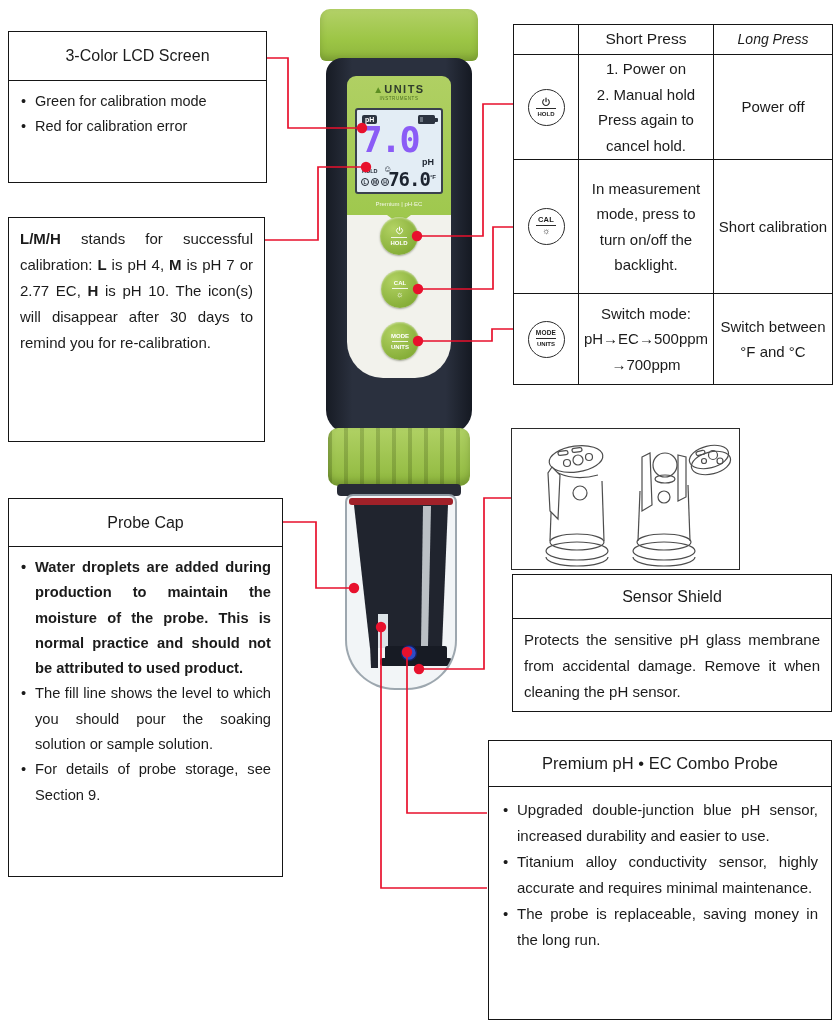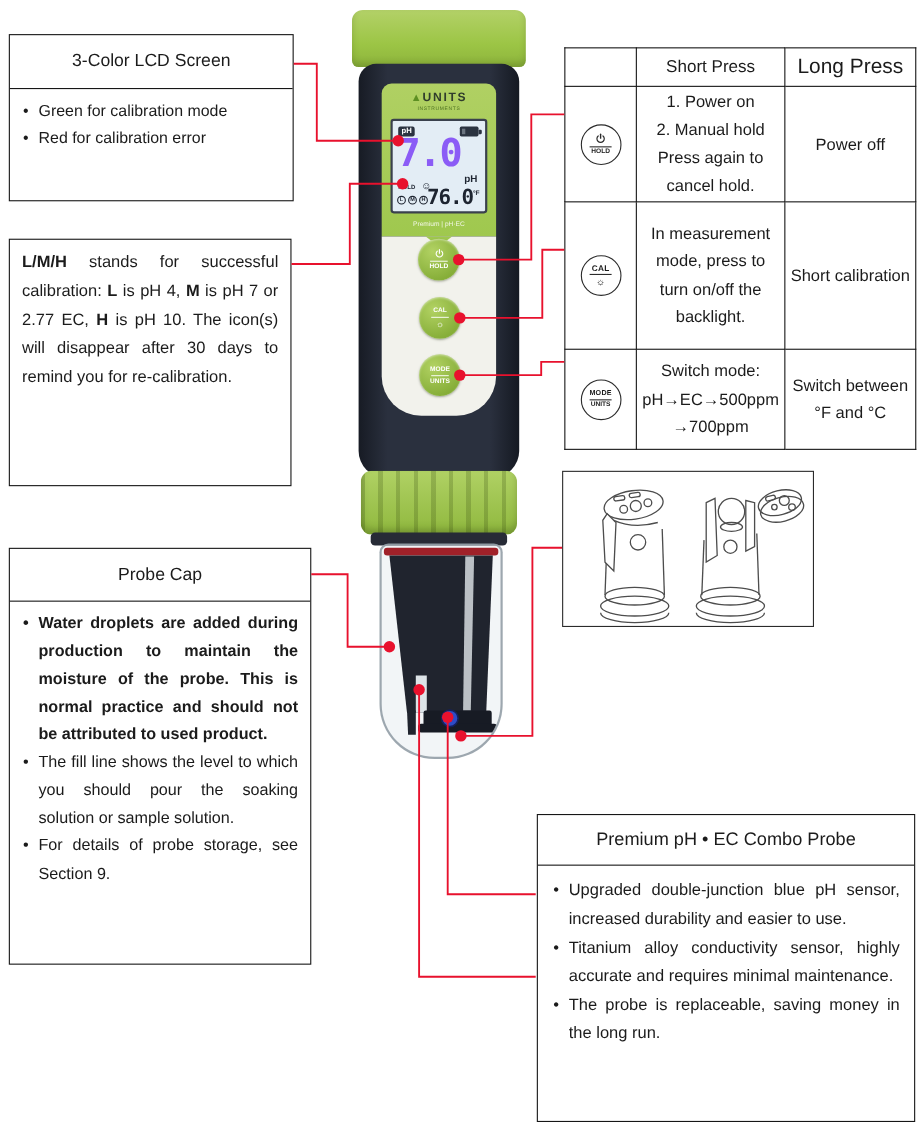"Short Press" table.presstable { top: 43px -> 24px }
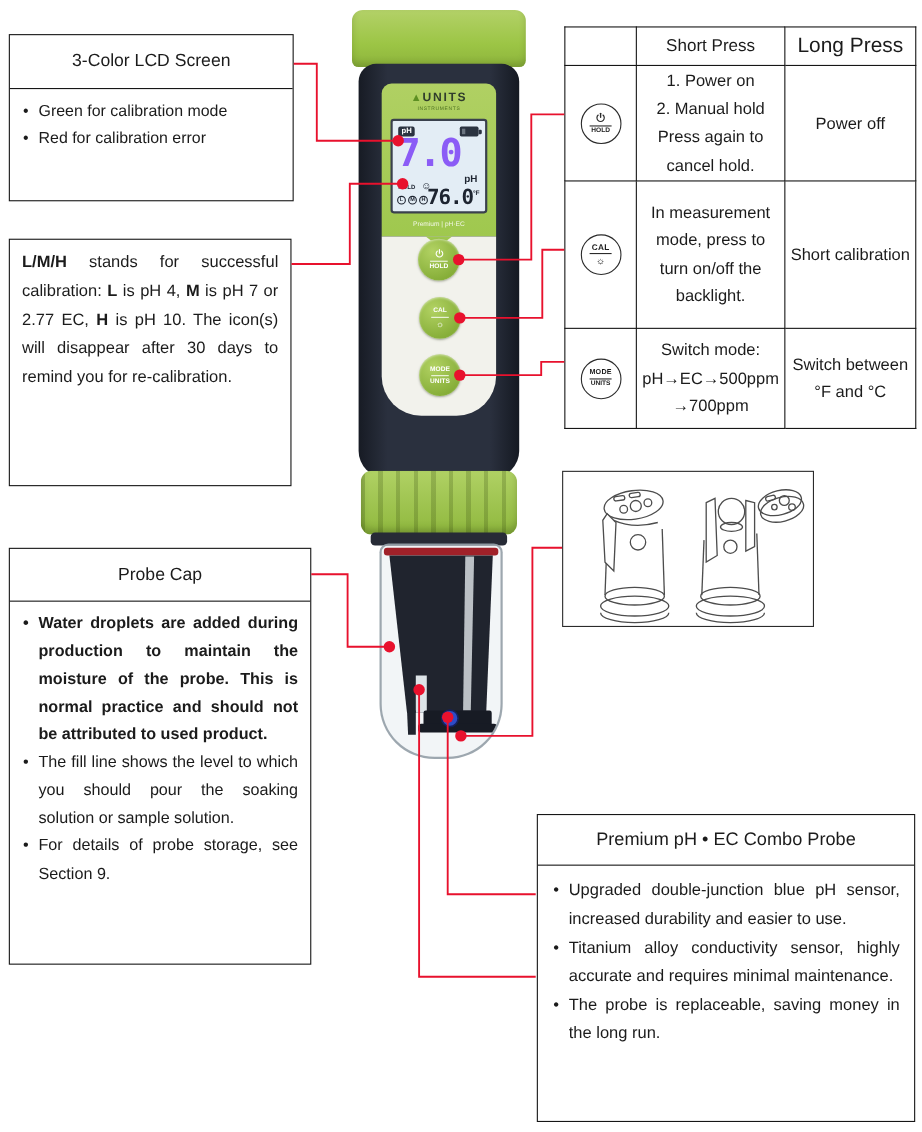"Long Press" td { font-size: 19px -> 14px; font-style: none -> italic }
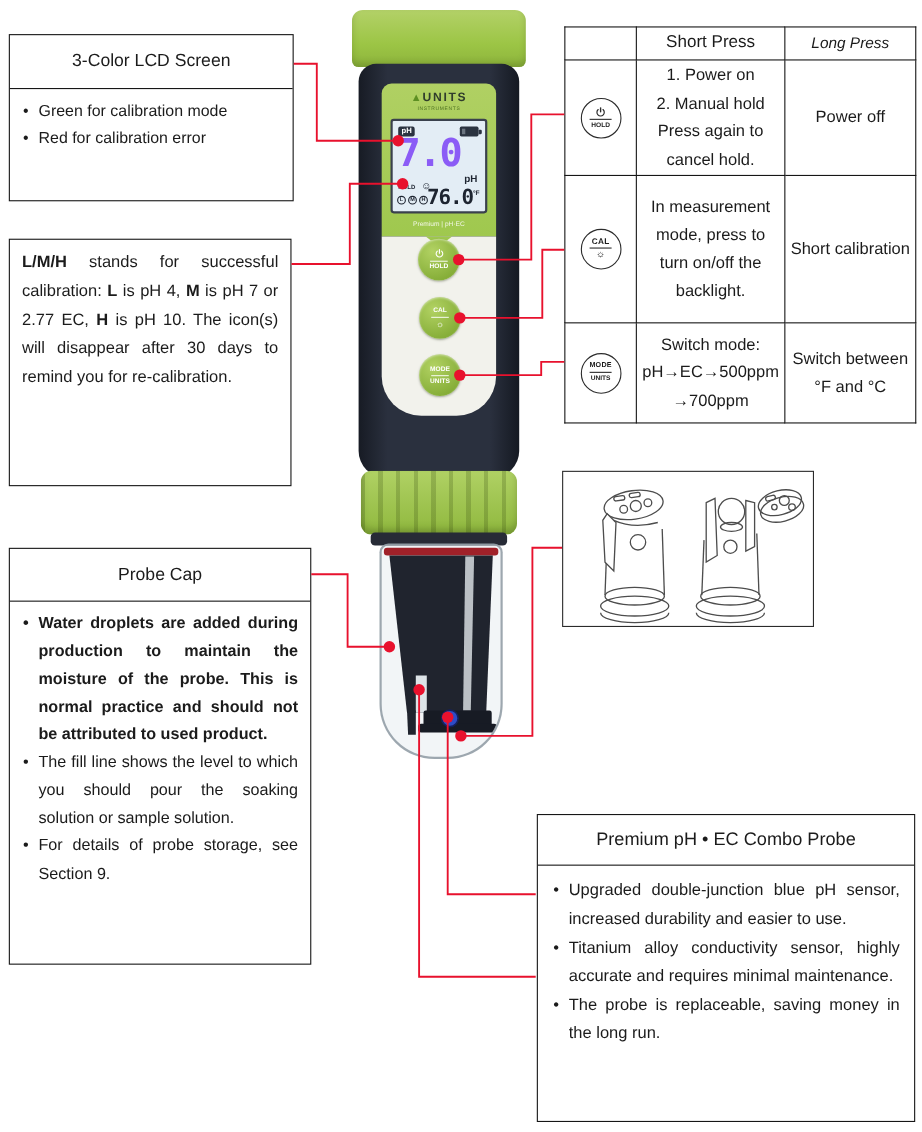"Sensor Shield" div.box { html: none -> <div> <div>Sensor Shield</div> <div>Protects the sensitive pH glass membrane from accidental damage. Remove it when cleaning the pH sensor.</div> </div> }
